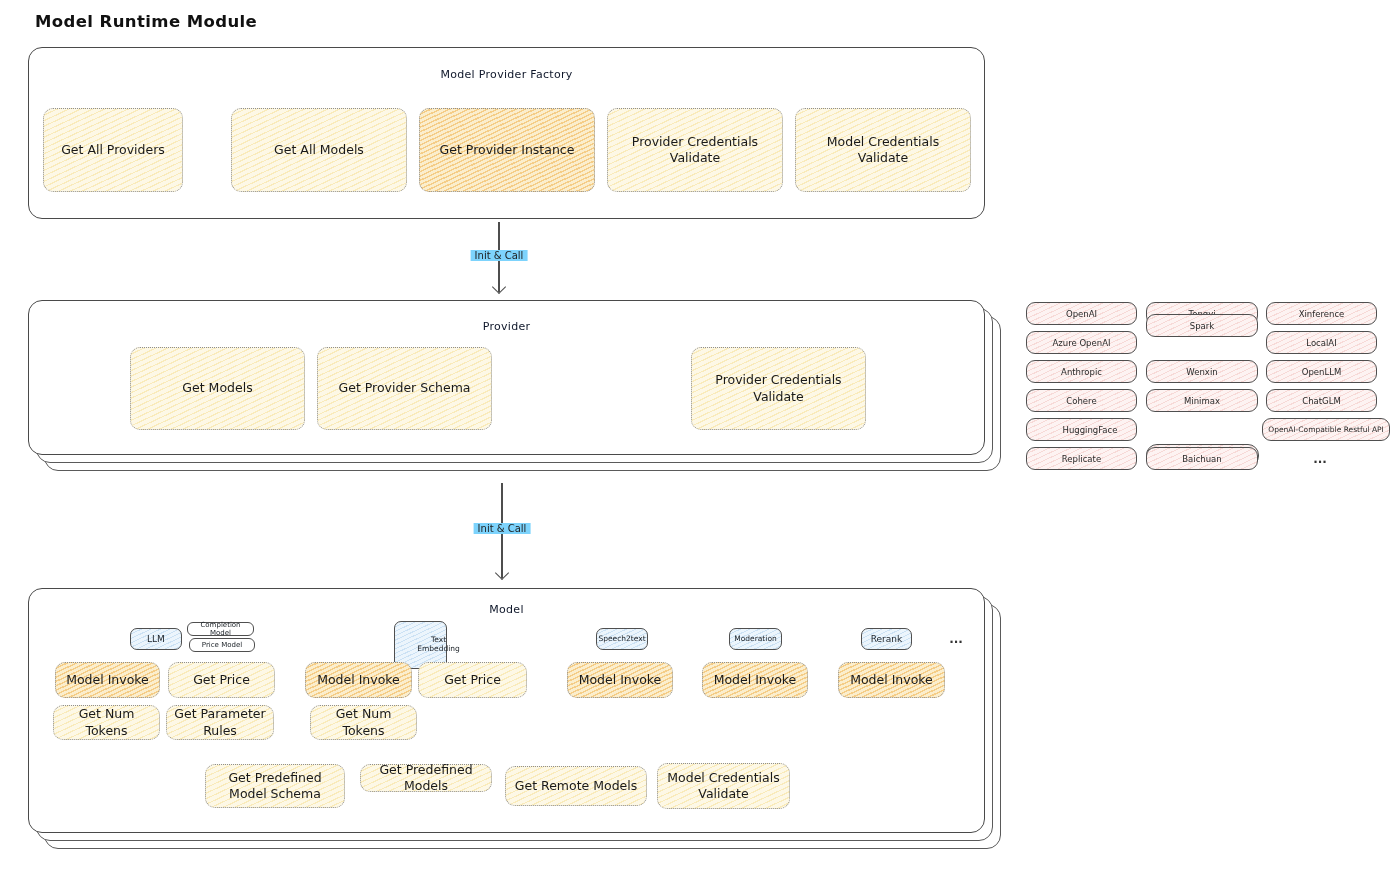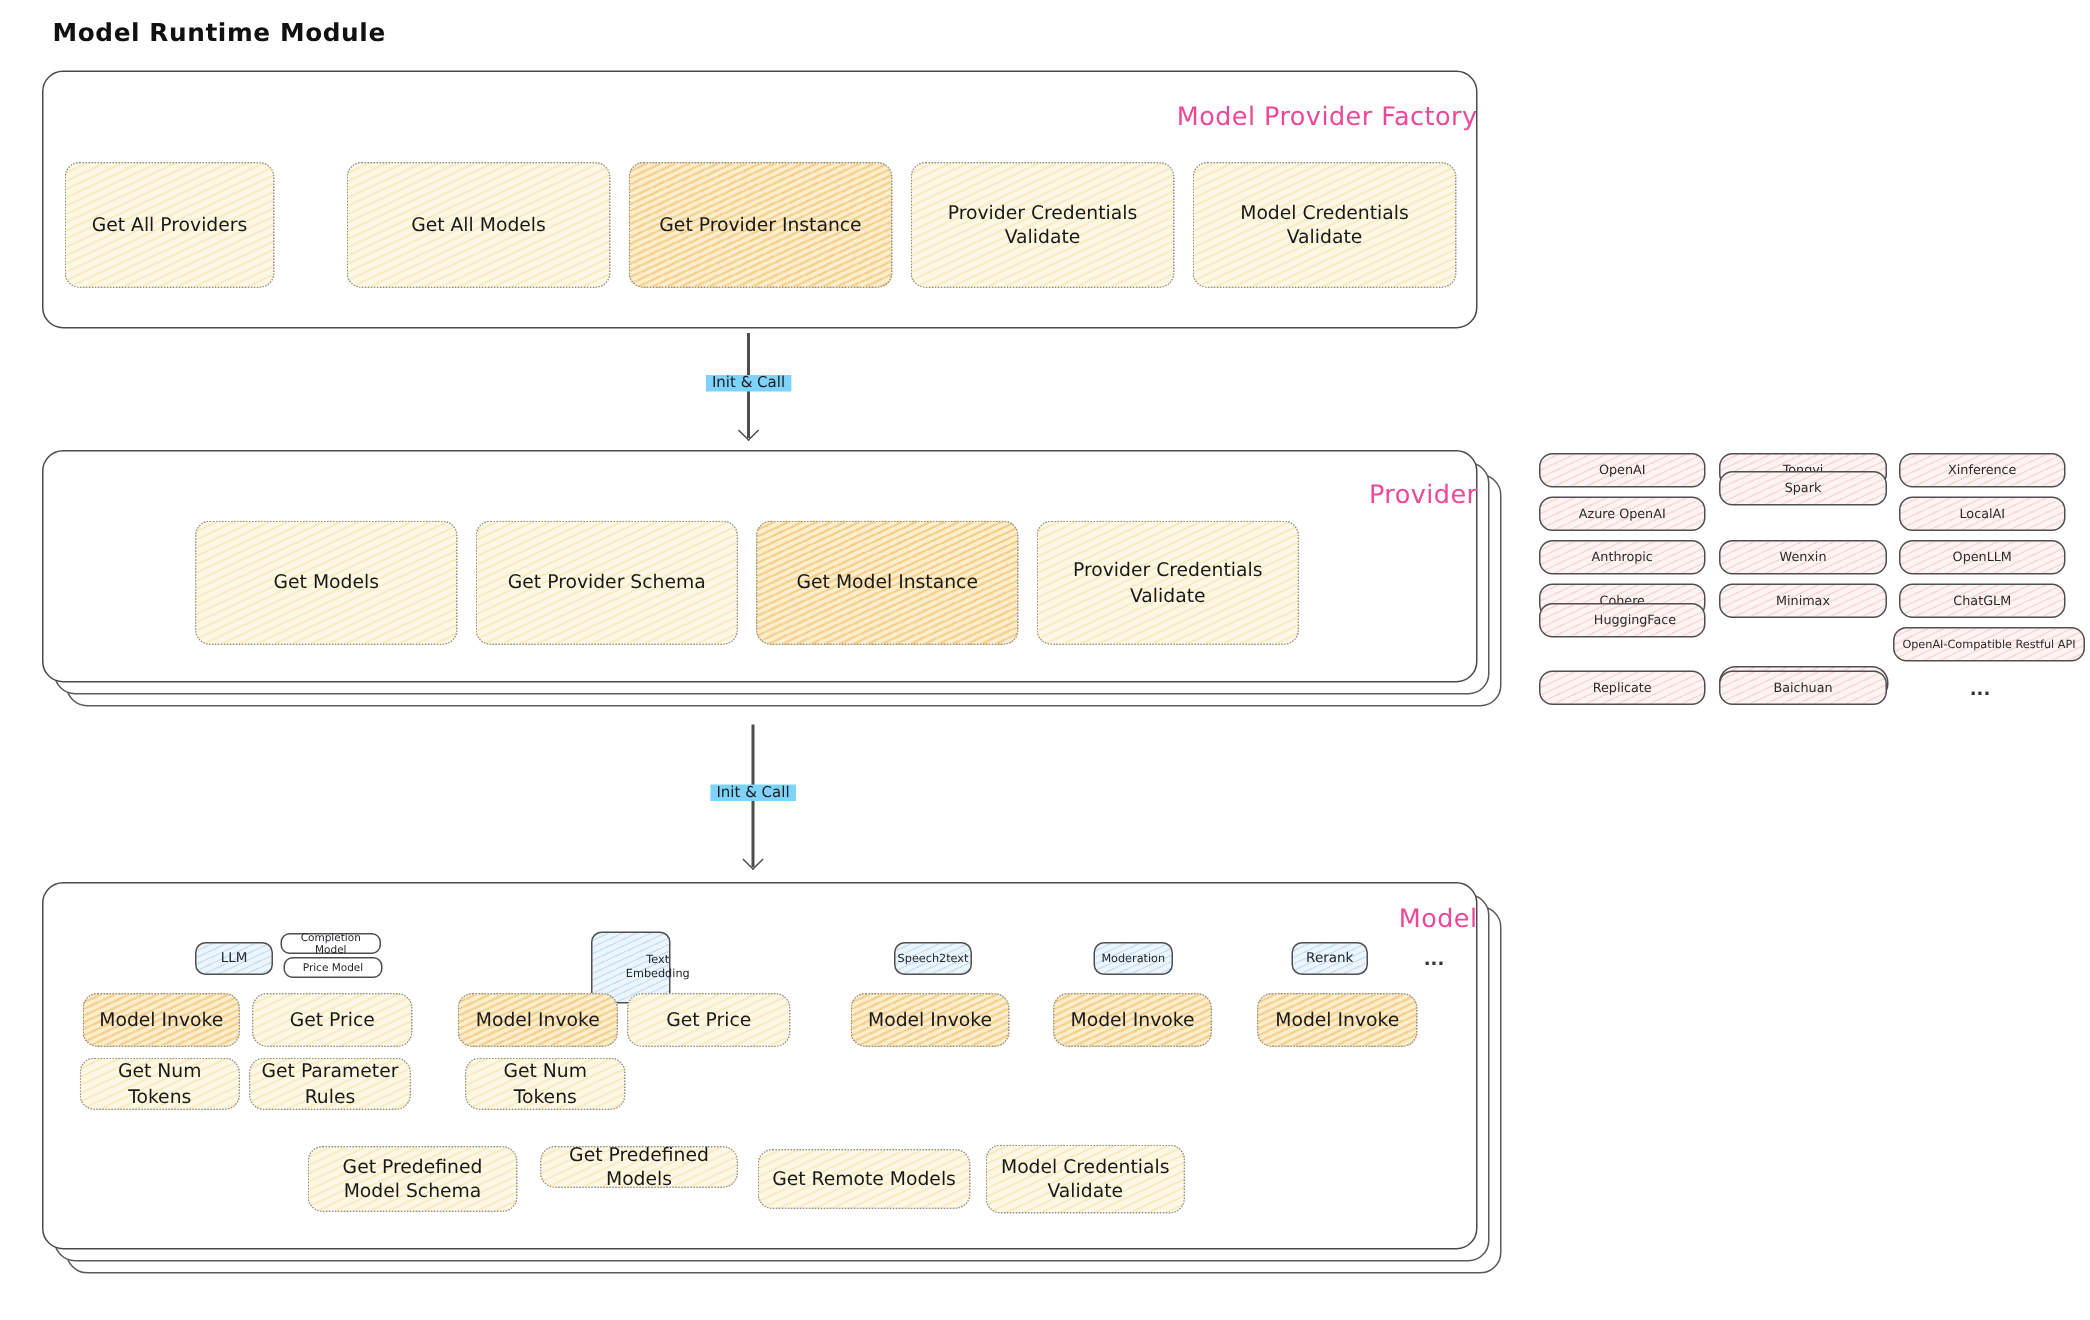"Model Provider Factory" .boxtitle { color: #ec4899 -> #0f172a; font-size: 17px -> 11px; text-align: right -> center }
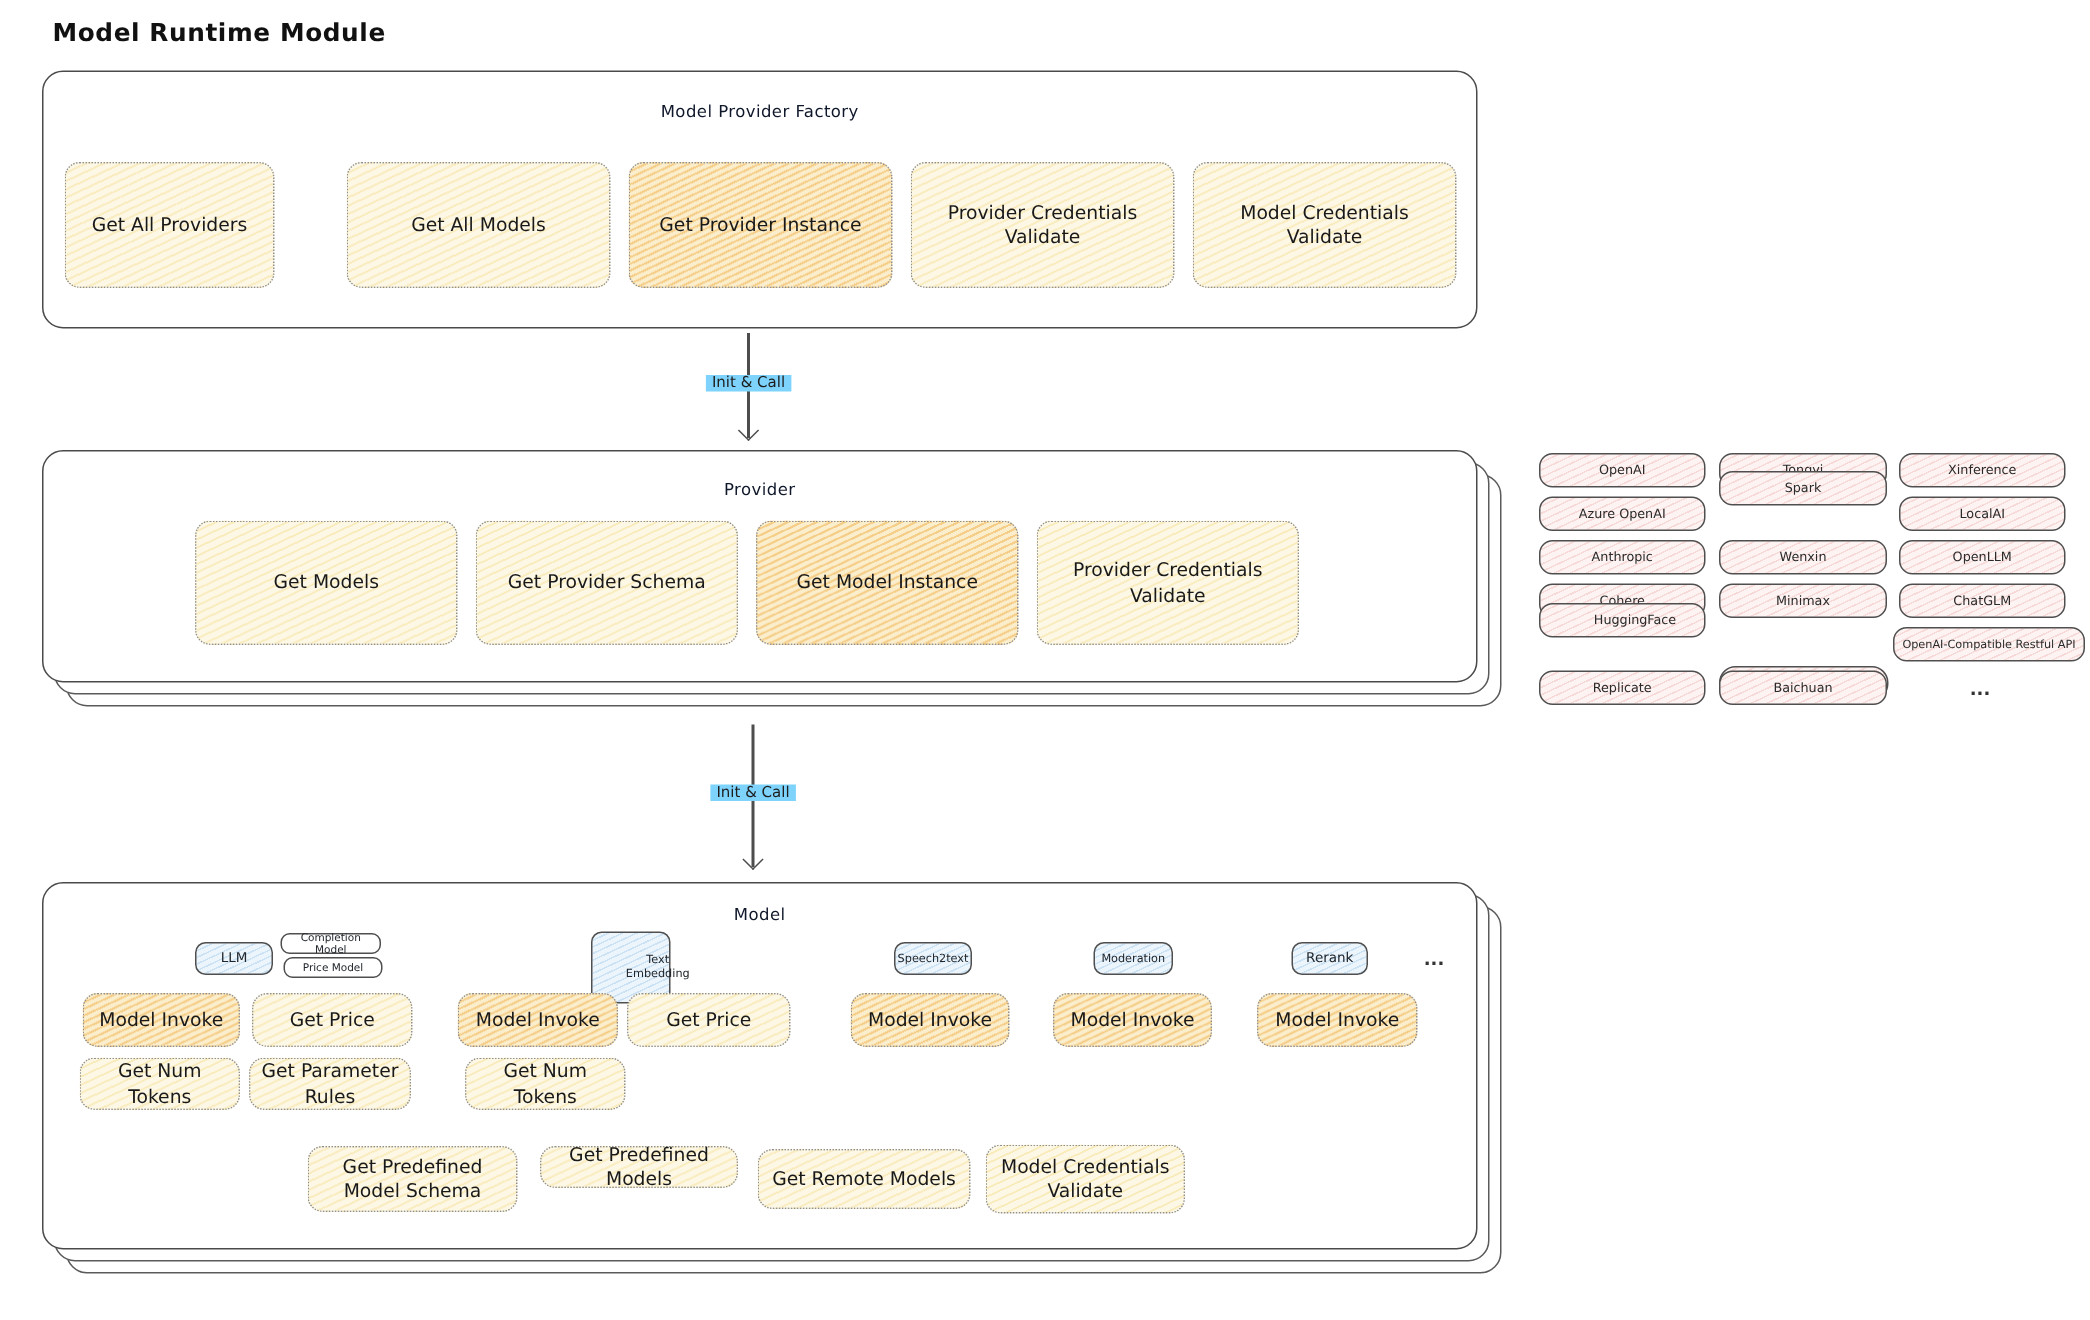"Get Model Instance" div.abs { html: <div>Get Model Instance</div> -> none }
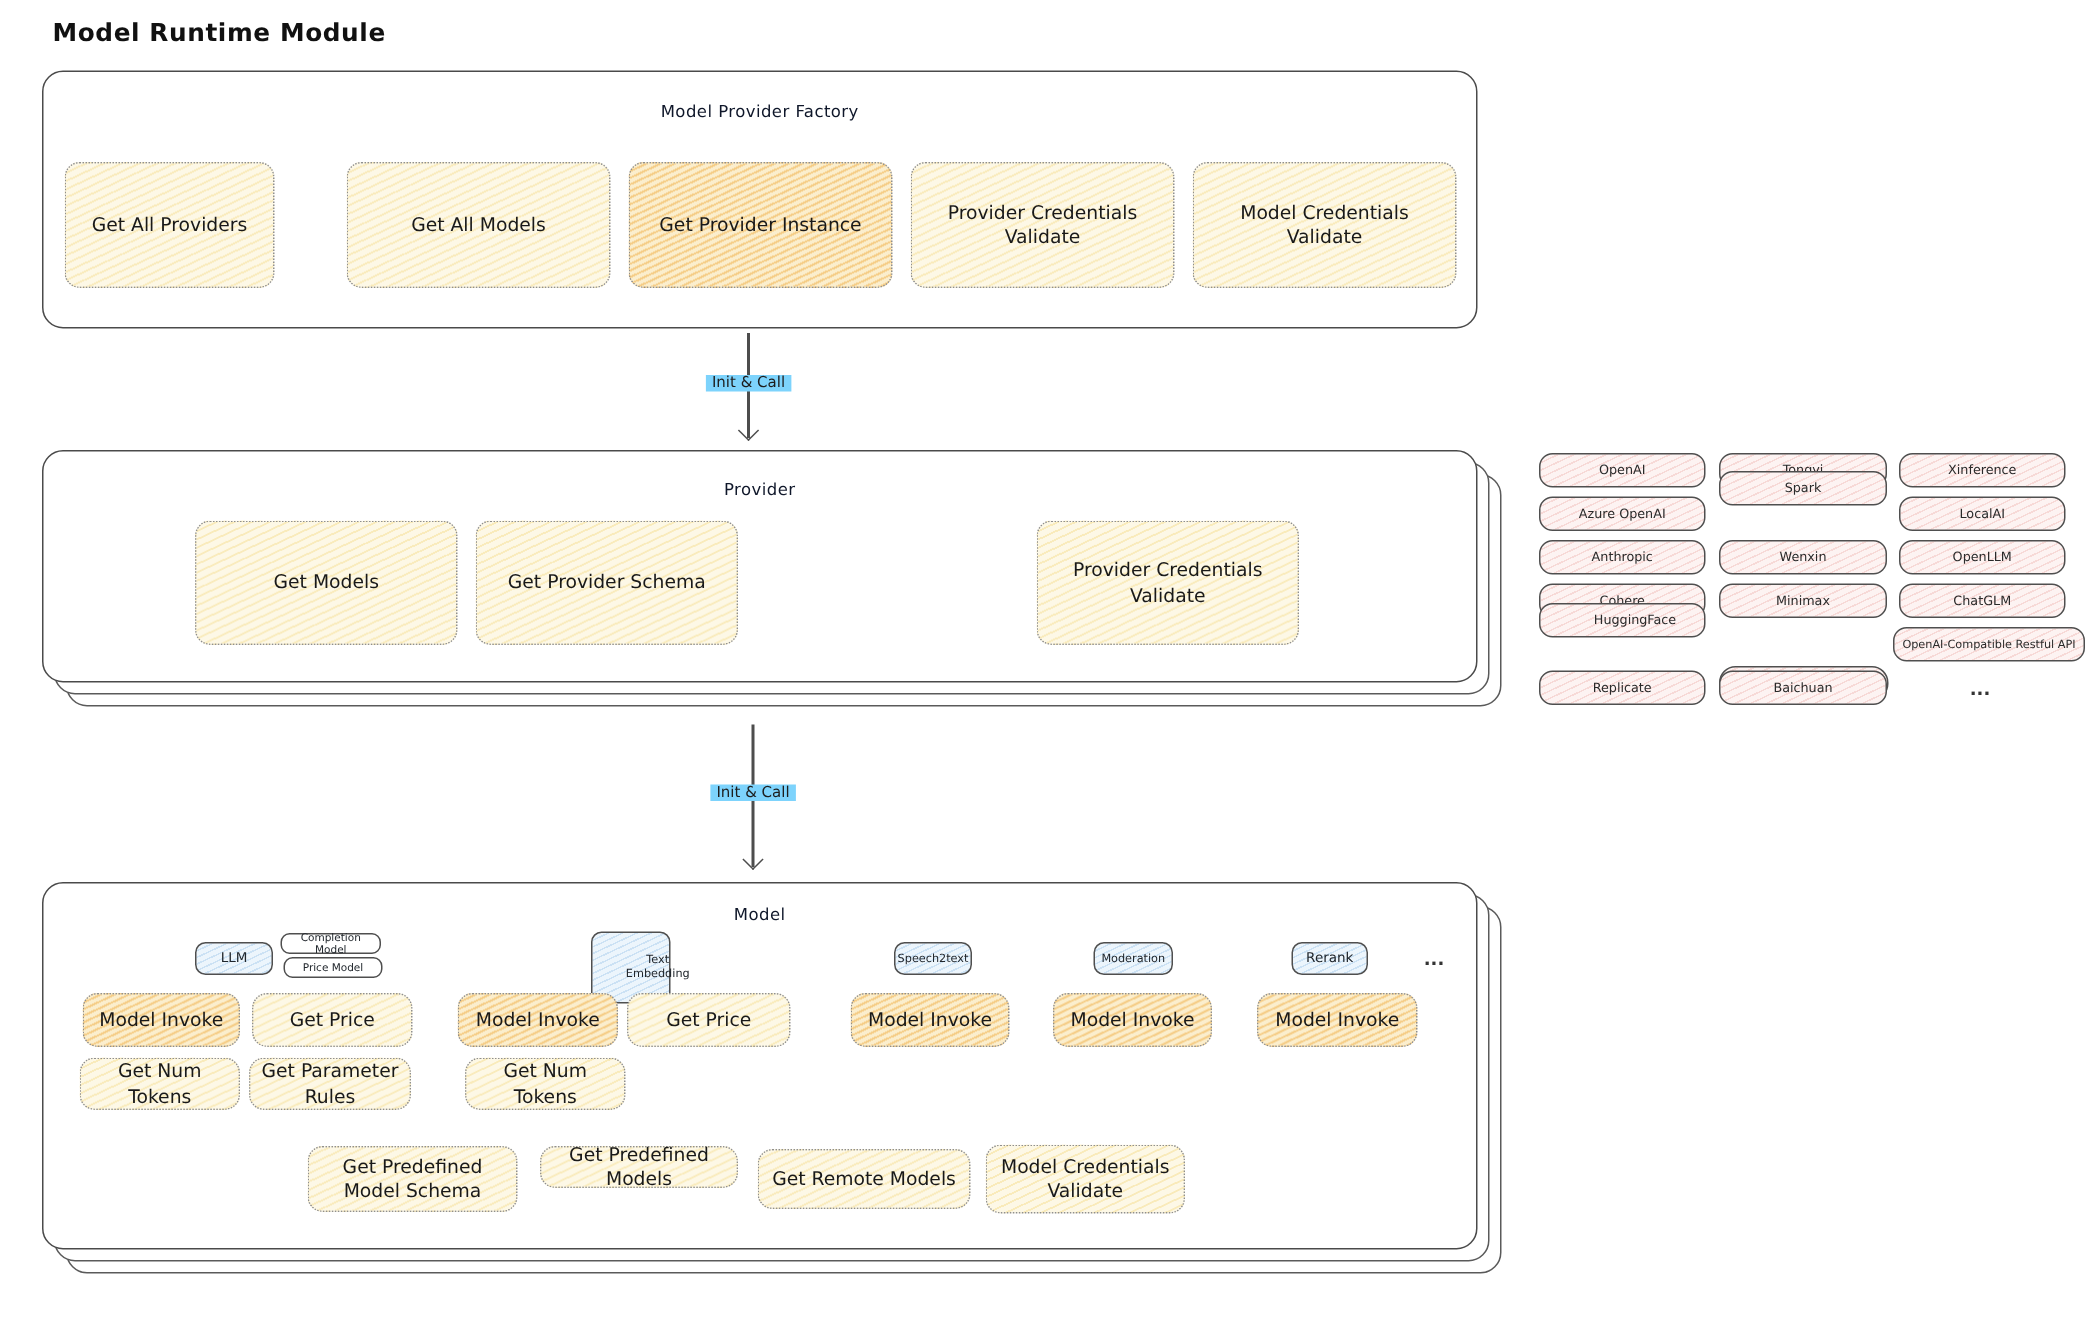"HuggingFace" div.abs { top: 402px -> 418px }
